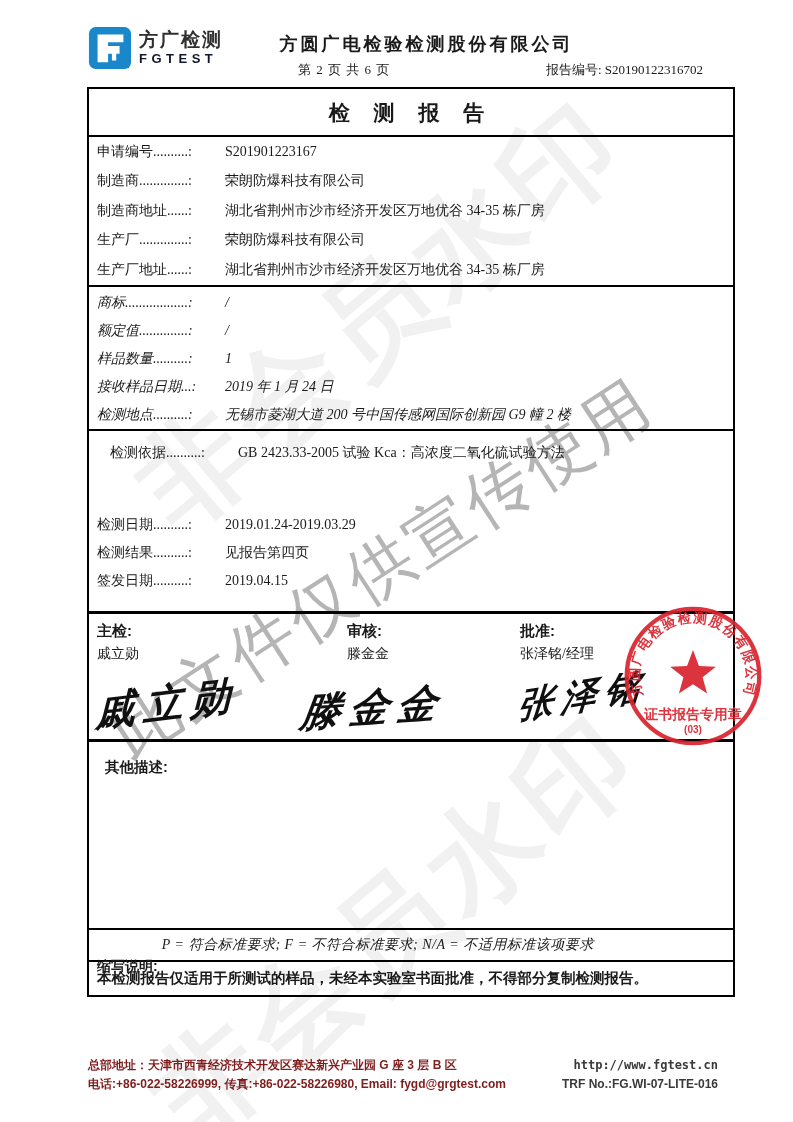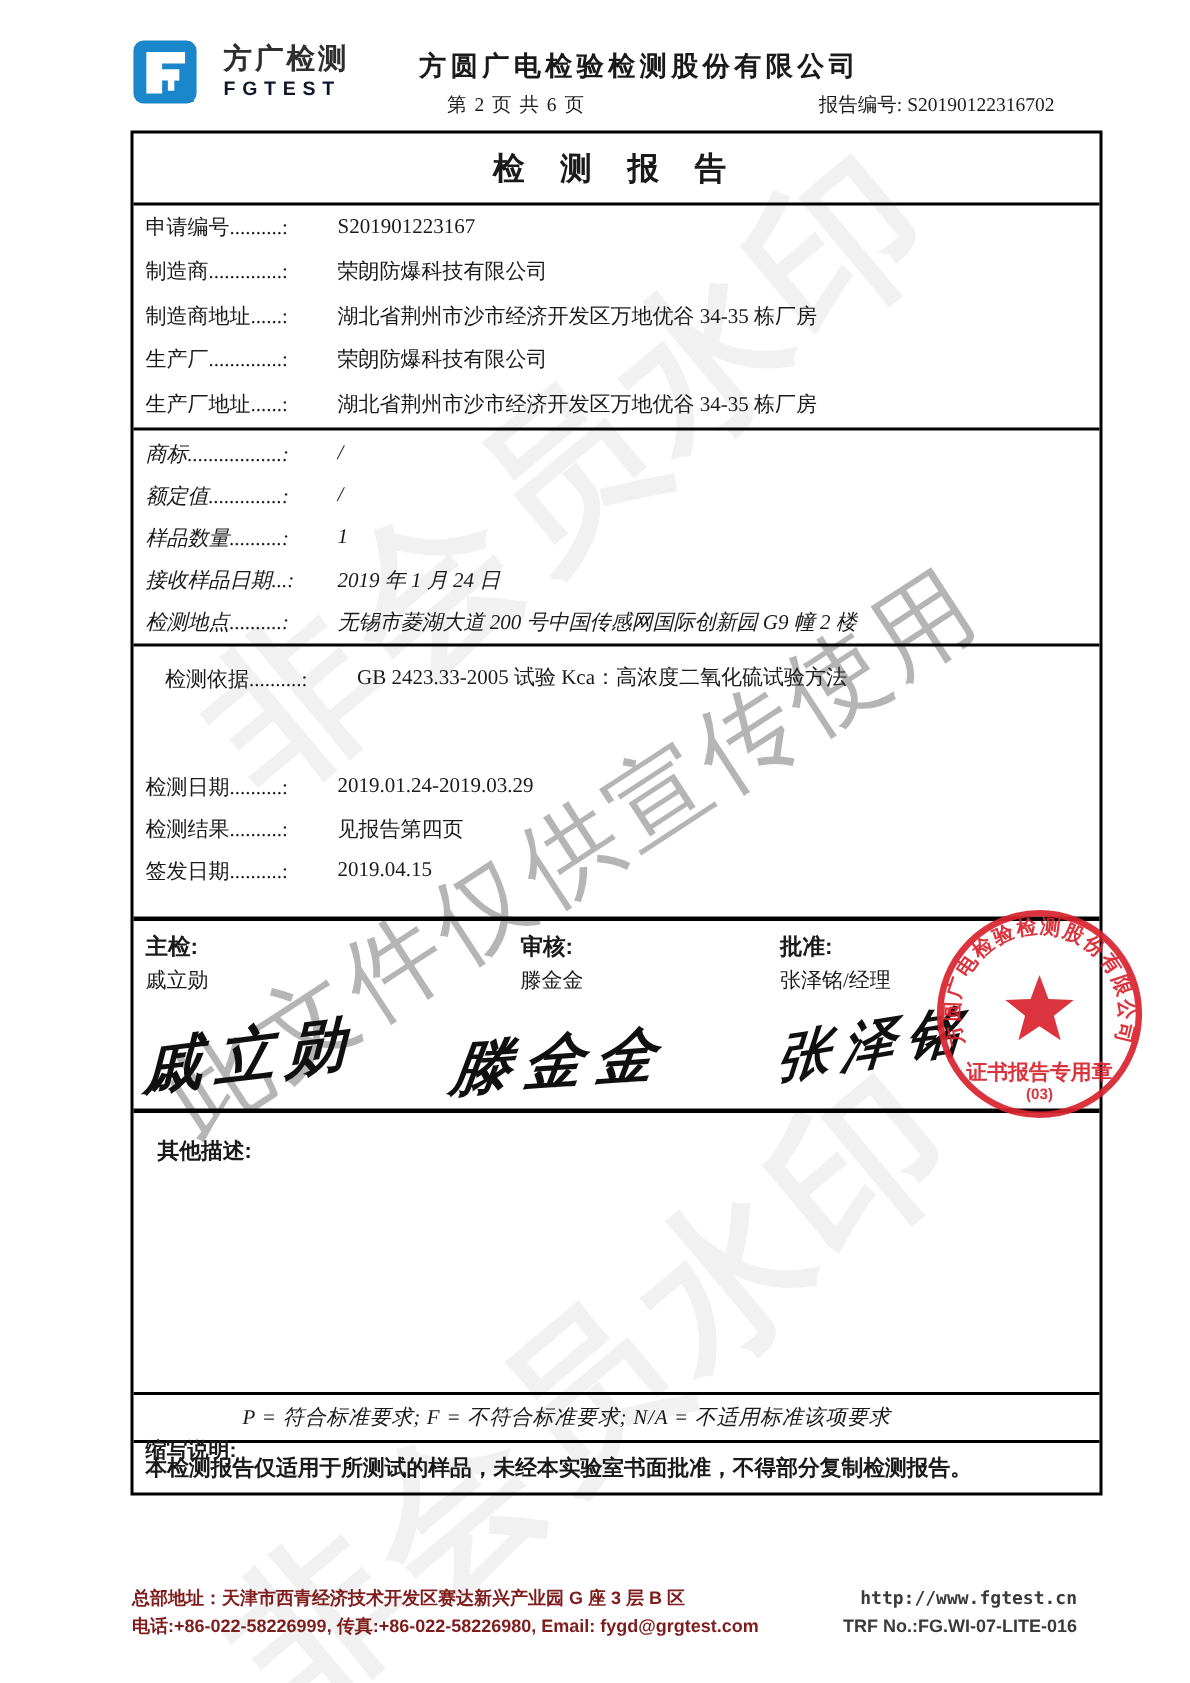"方广检测" .logo { gap: 17px -> 7px }
